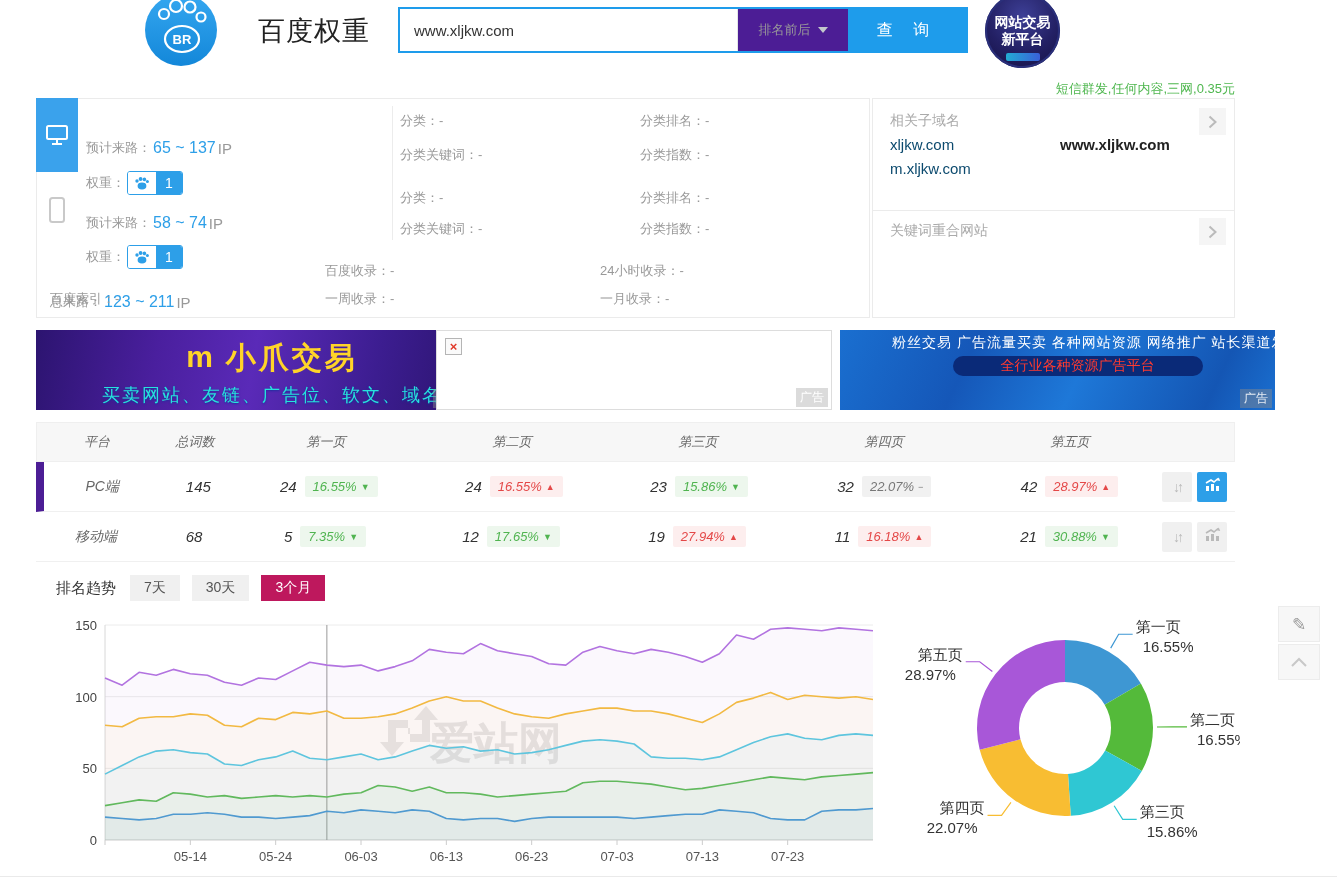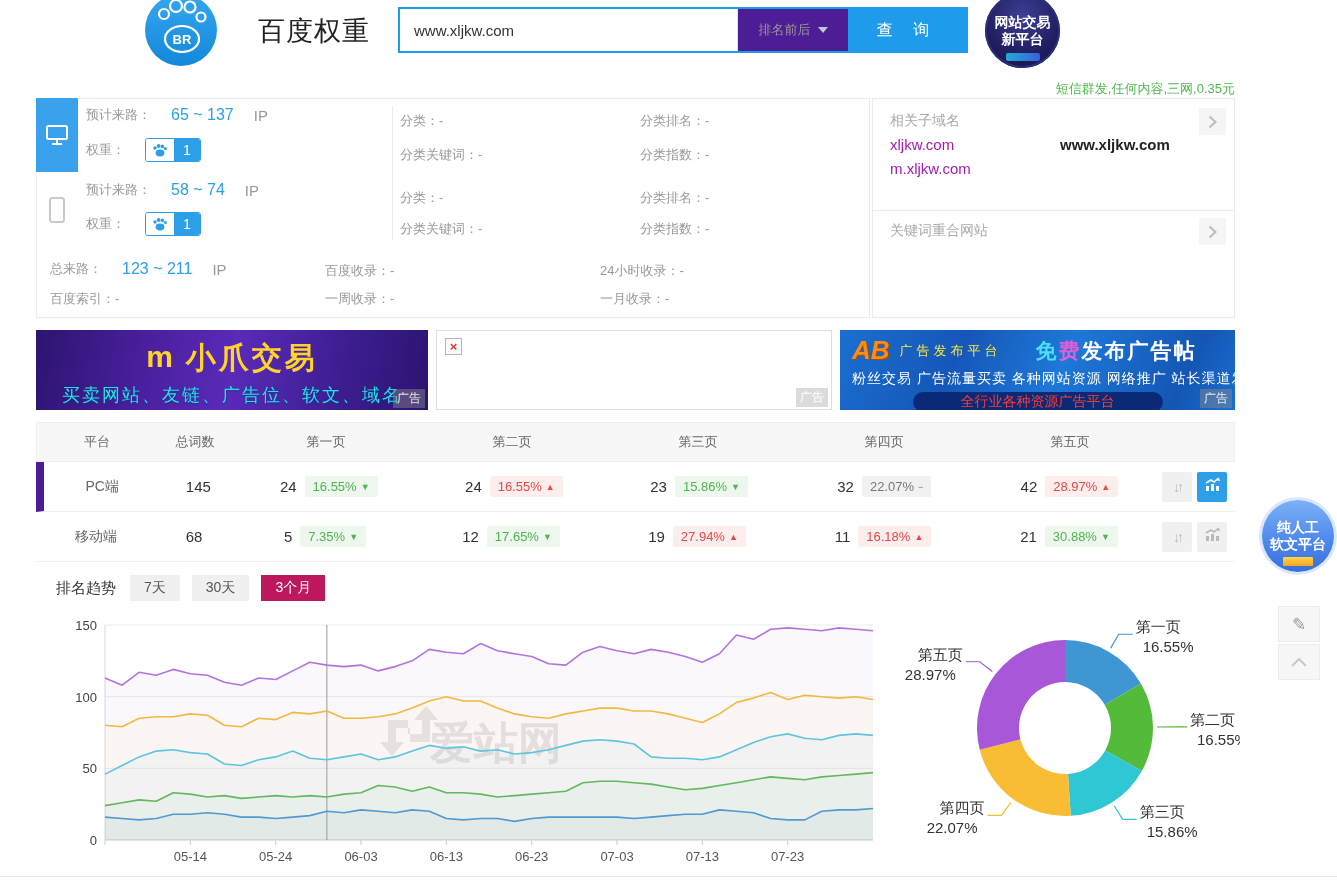"预计来路：" .line1 { gap: 20px -> 2px; margin-top: none -> 33px }
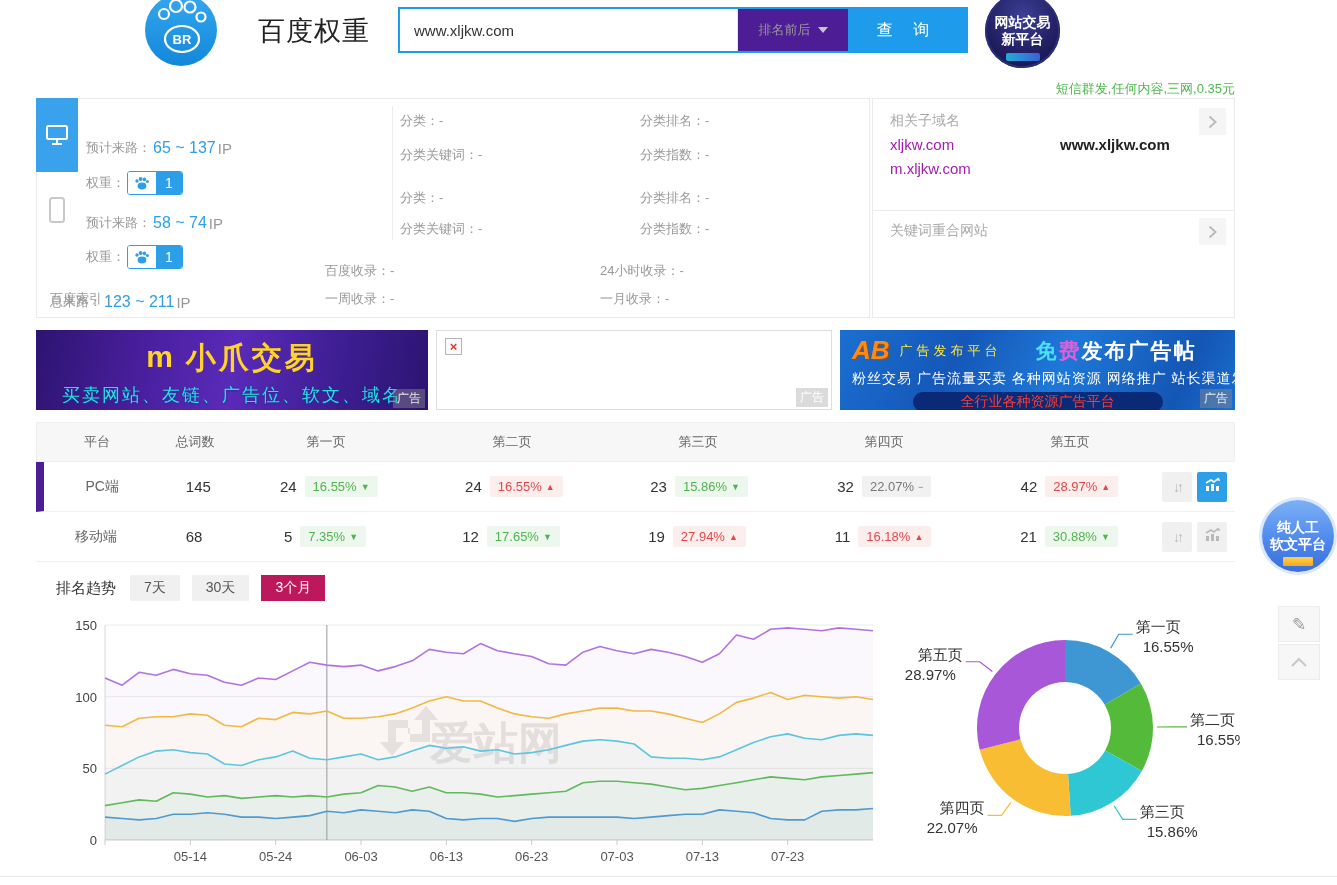"xljkw.com" .domain-link { color: #a21caf -> #0c4a6e }
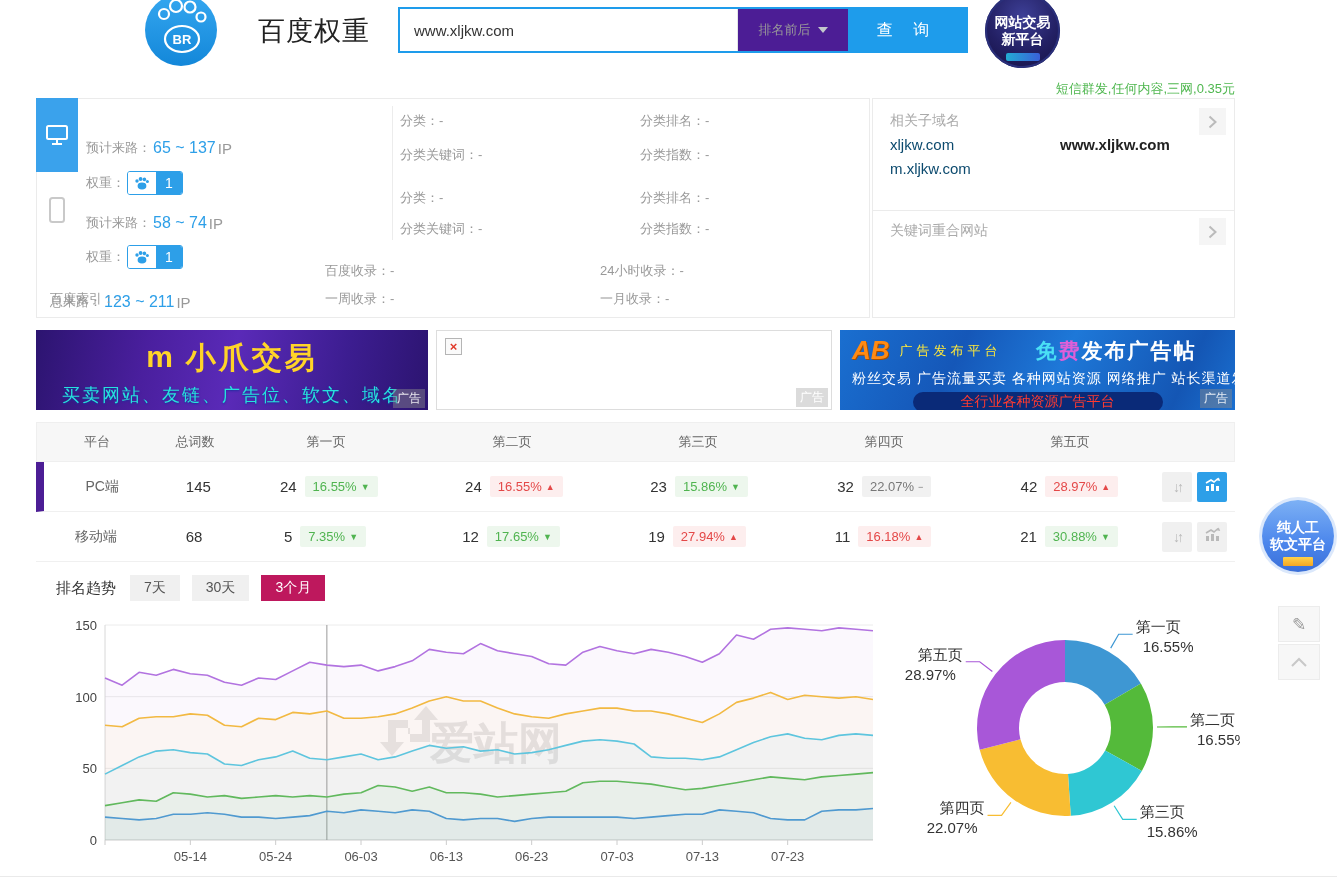"m 小爪交易" .ad { padding-left: none -> 40px }
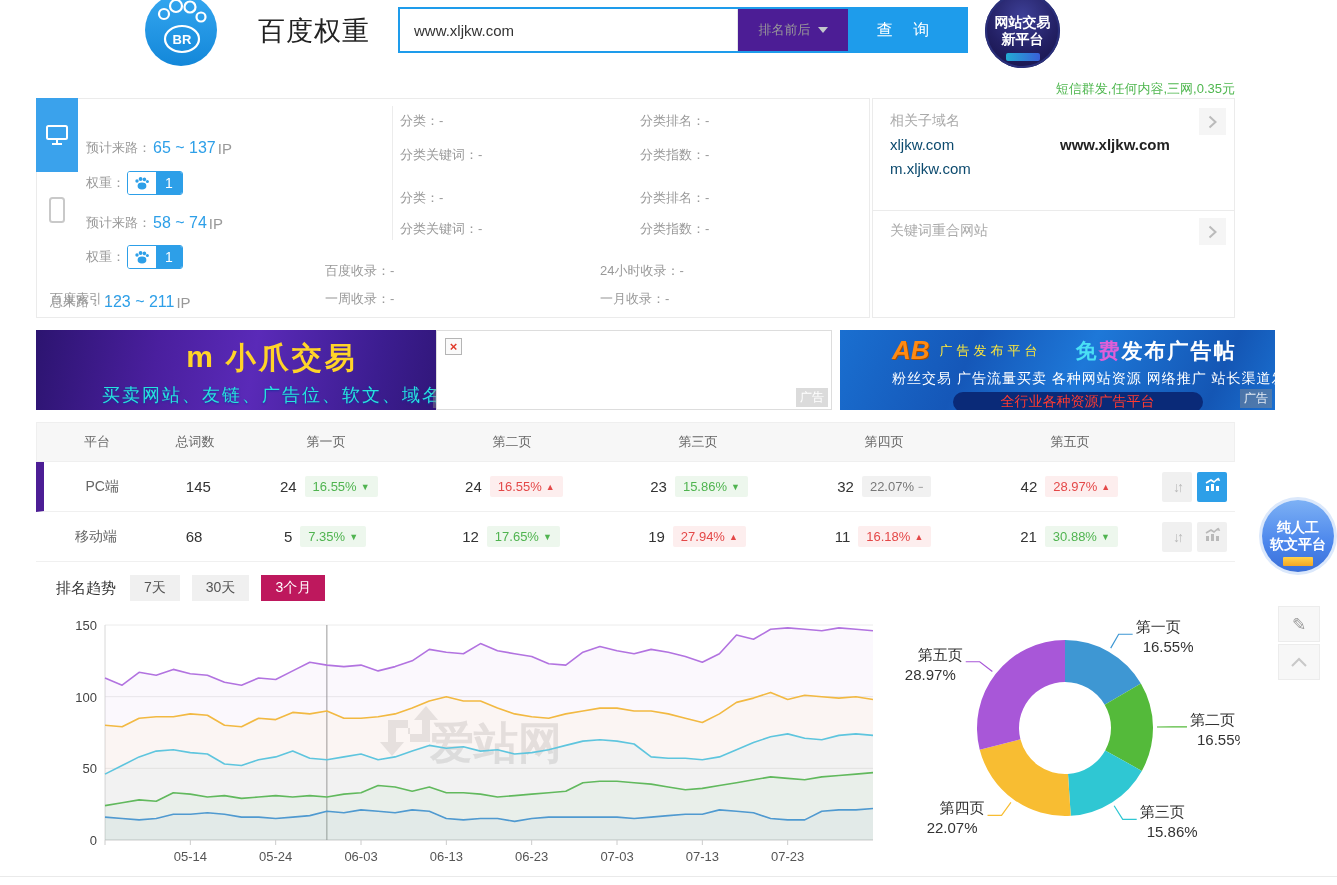"AB" div.r1 { html: <div> <span>AB</span> <span>广告发布平台</span> <span><span>免</span><span>费</span><span>发布广告帖</span></span> </div> -> none }
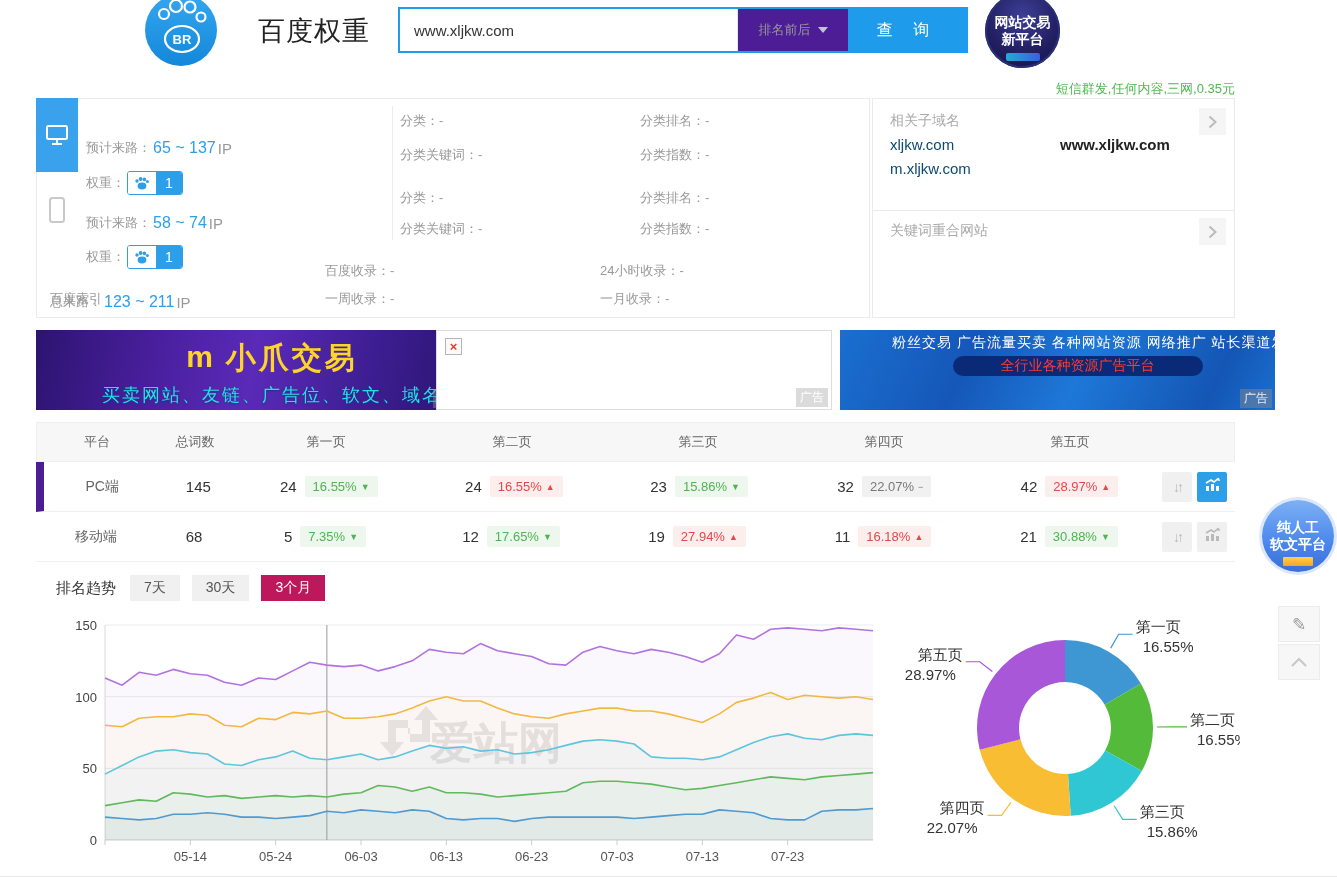"平台" .kw-table { font-style: none -> italic }
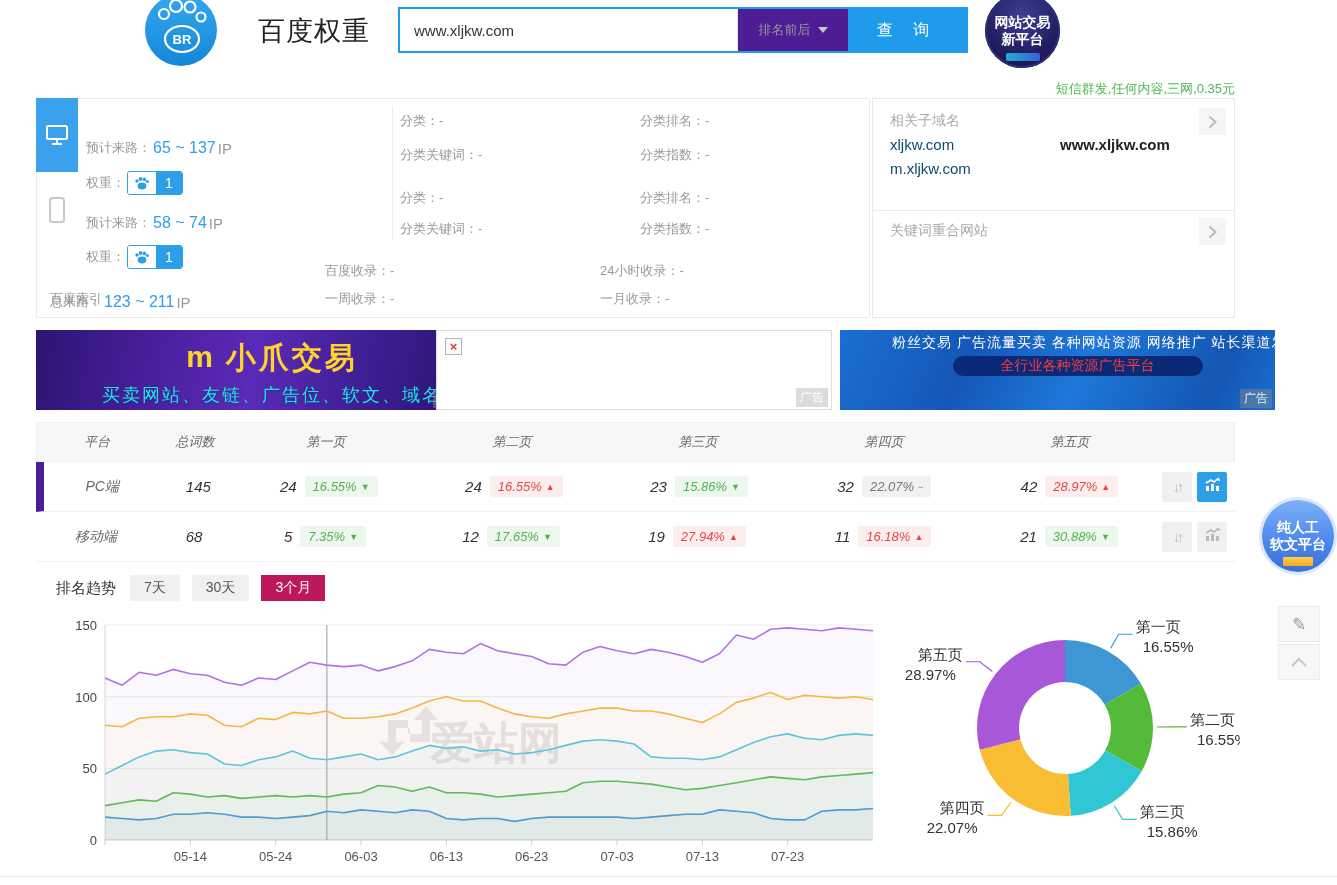"纯人工" div.abs { html: <div> <span>纯人工</span> <span>软文平台</span> <span></span> </div> -> none }
